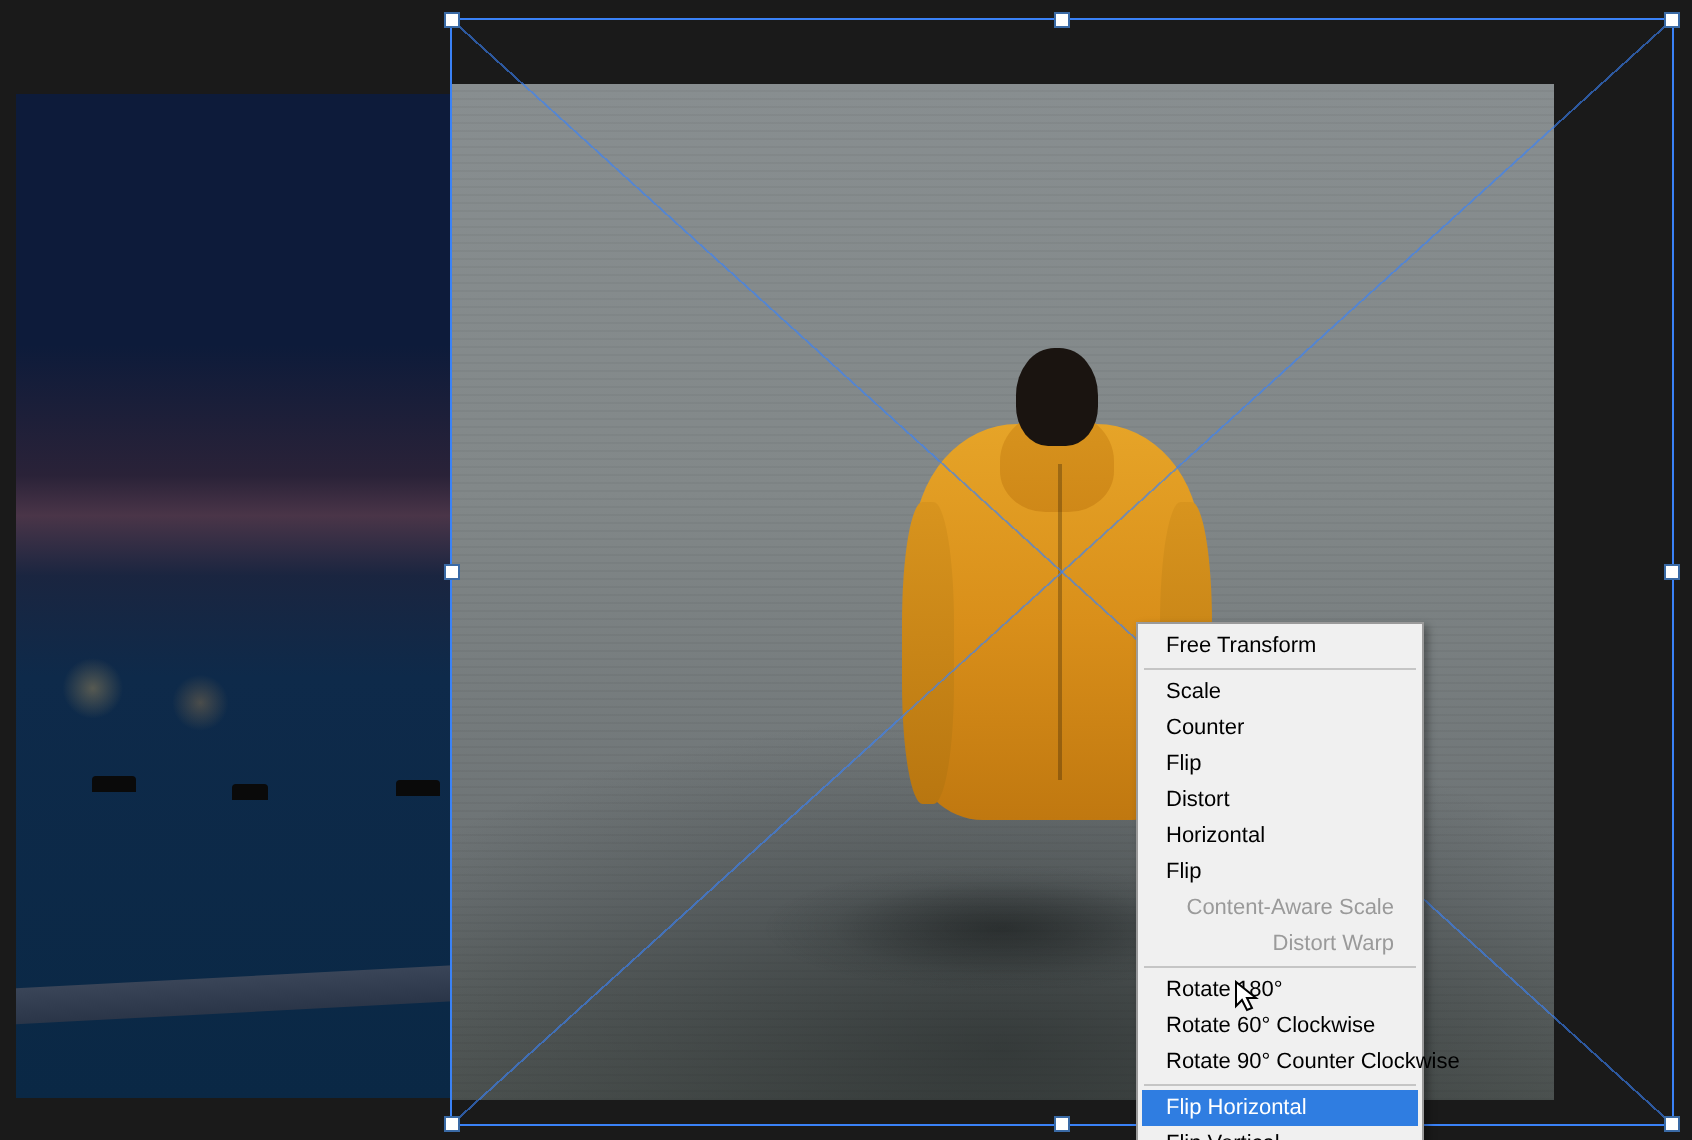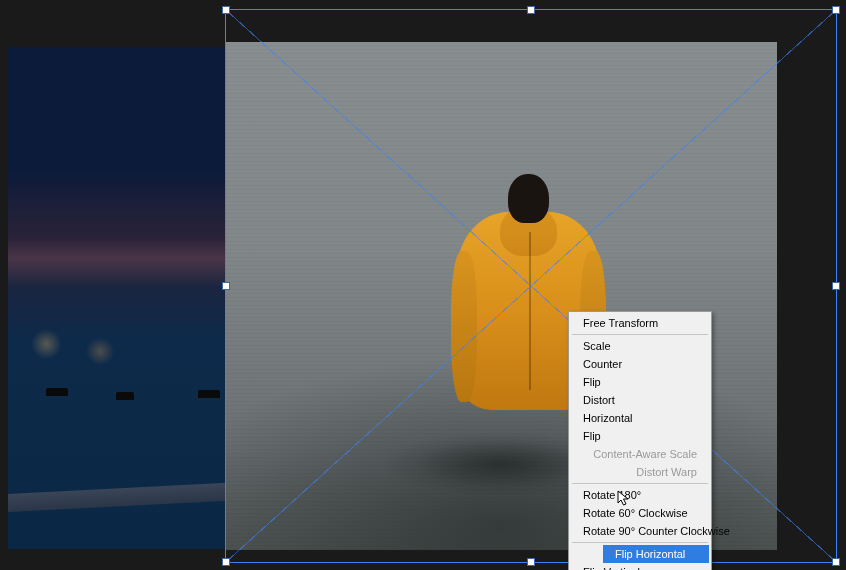"Flip Horizontal" .menu-item.hover { margin-left: 32px -> none }
